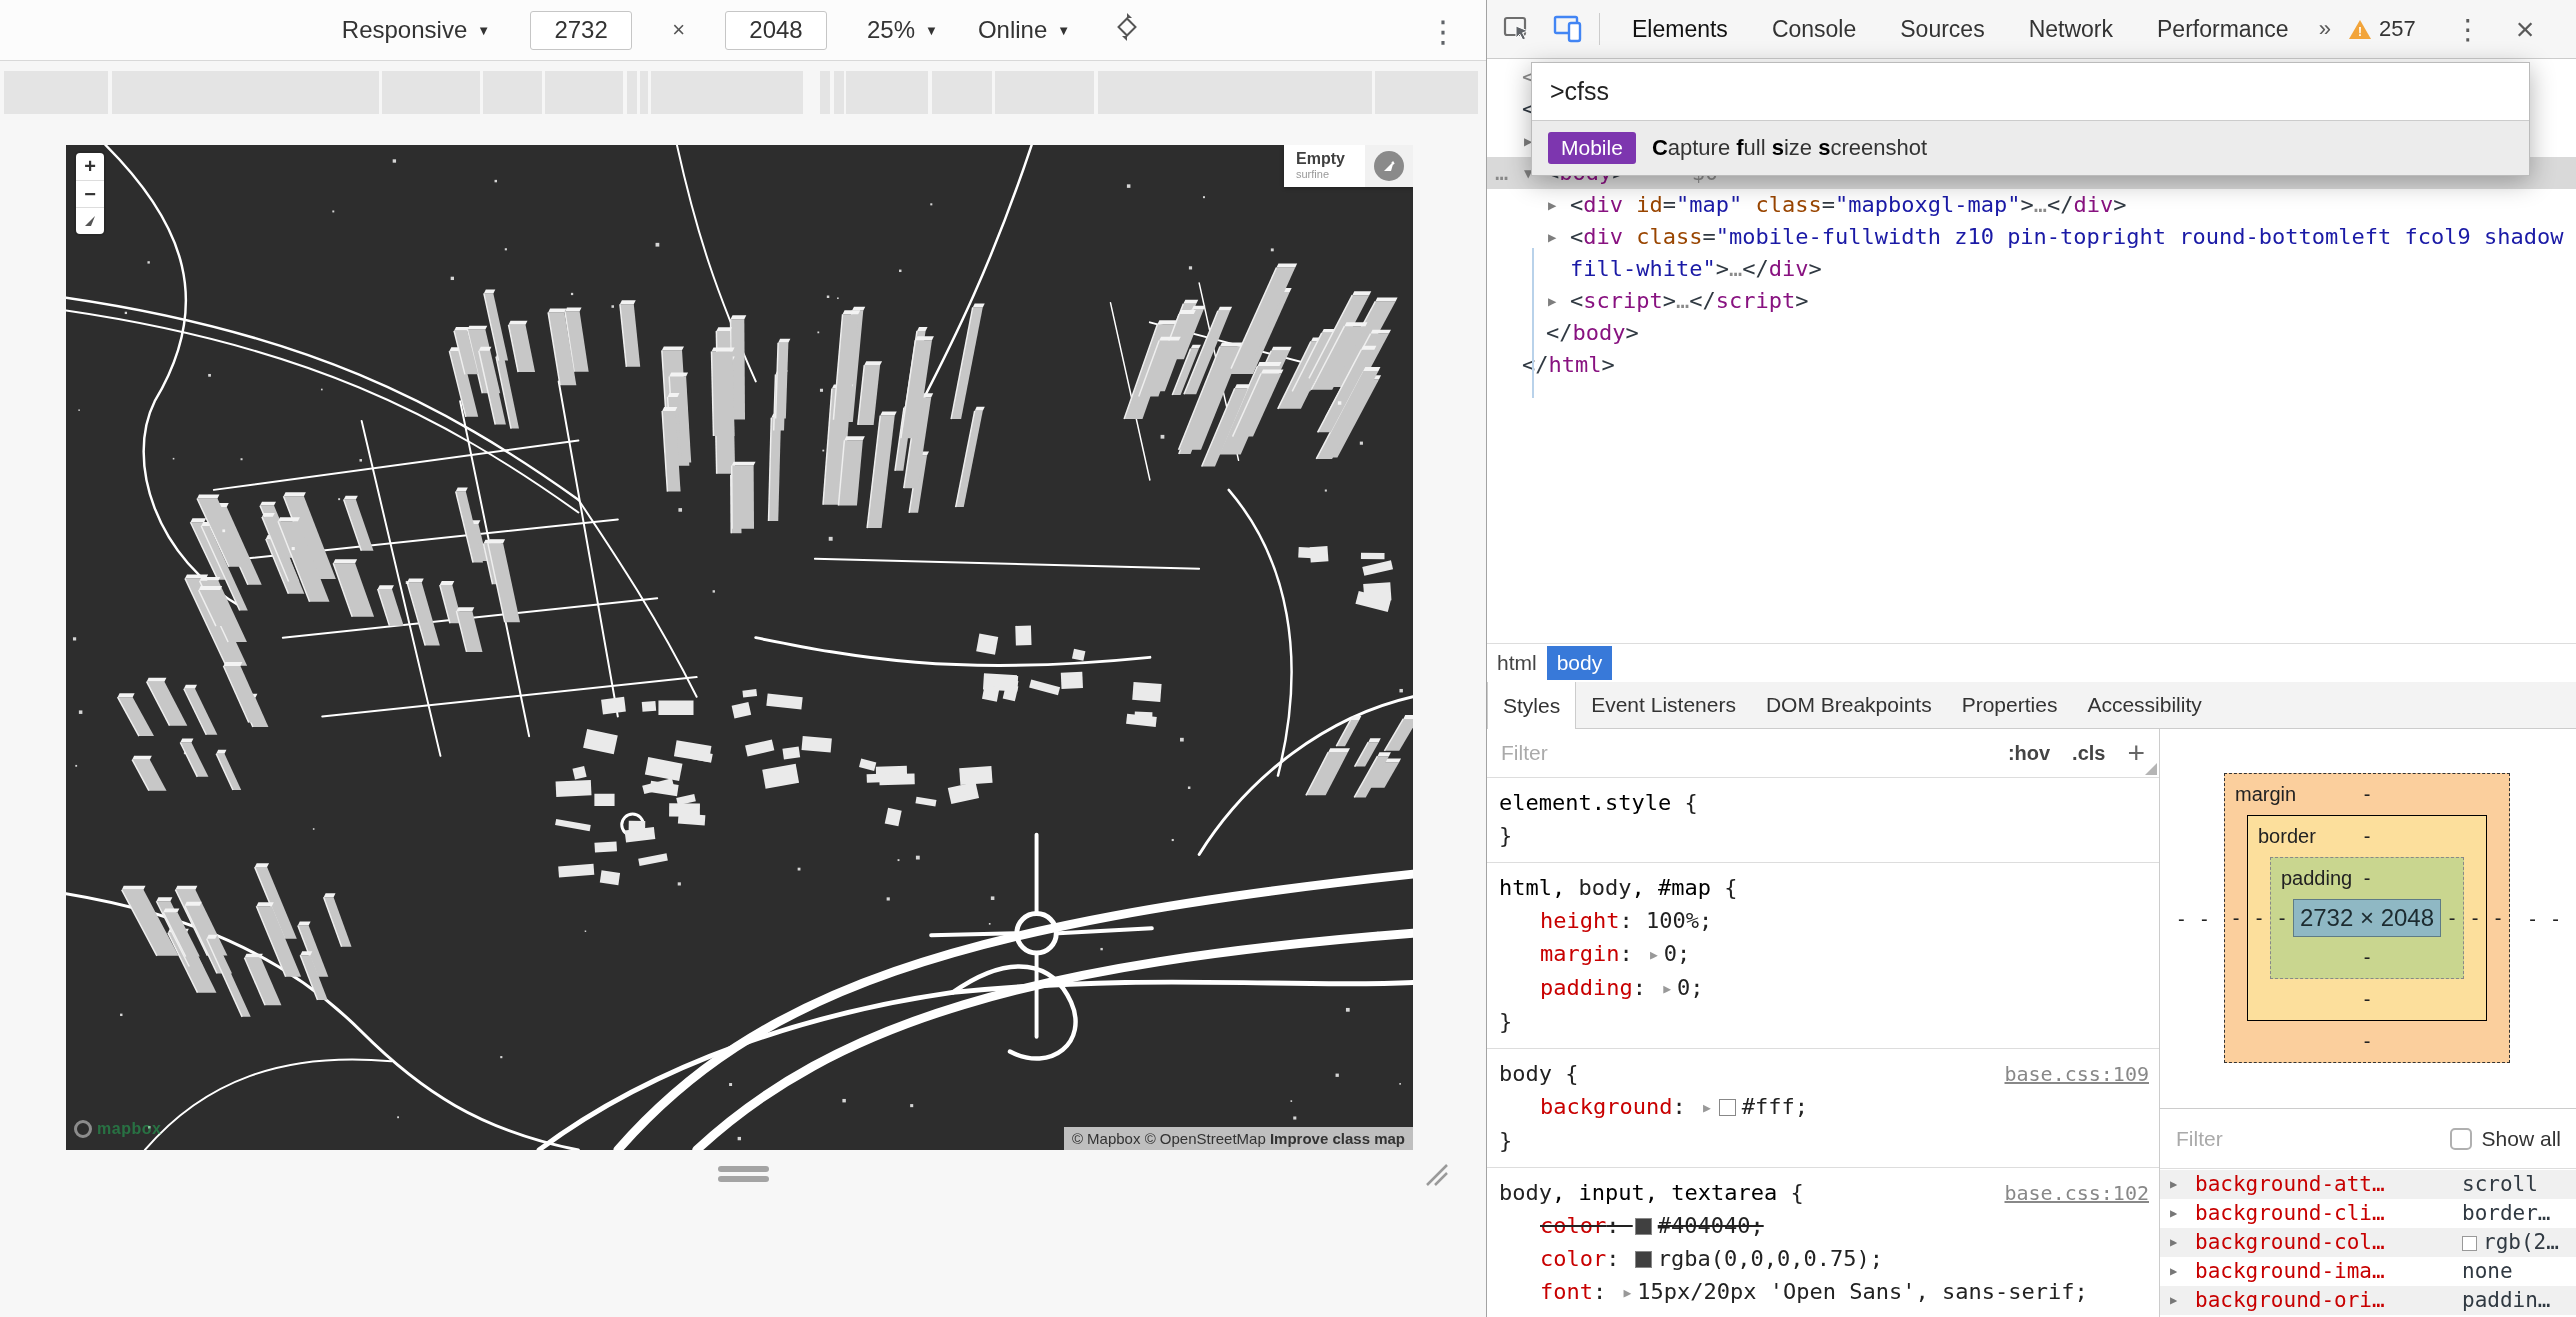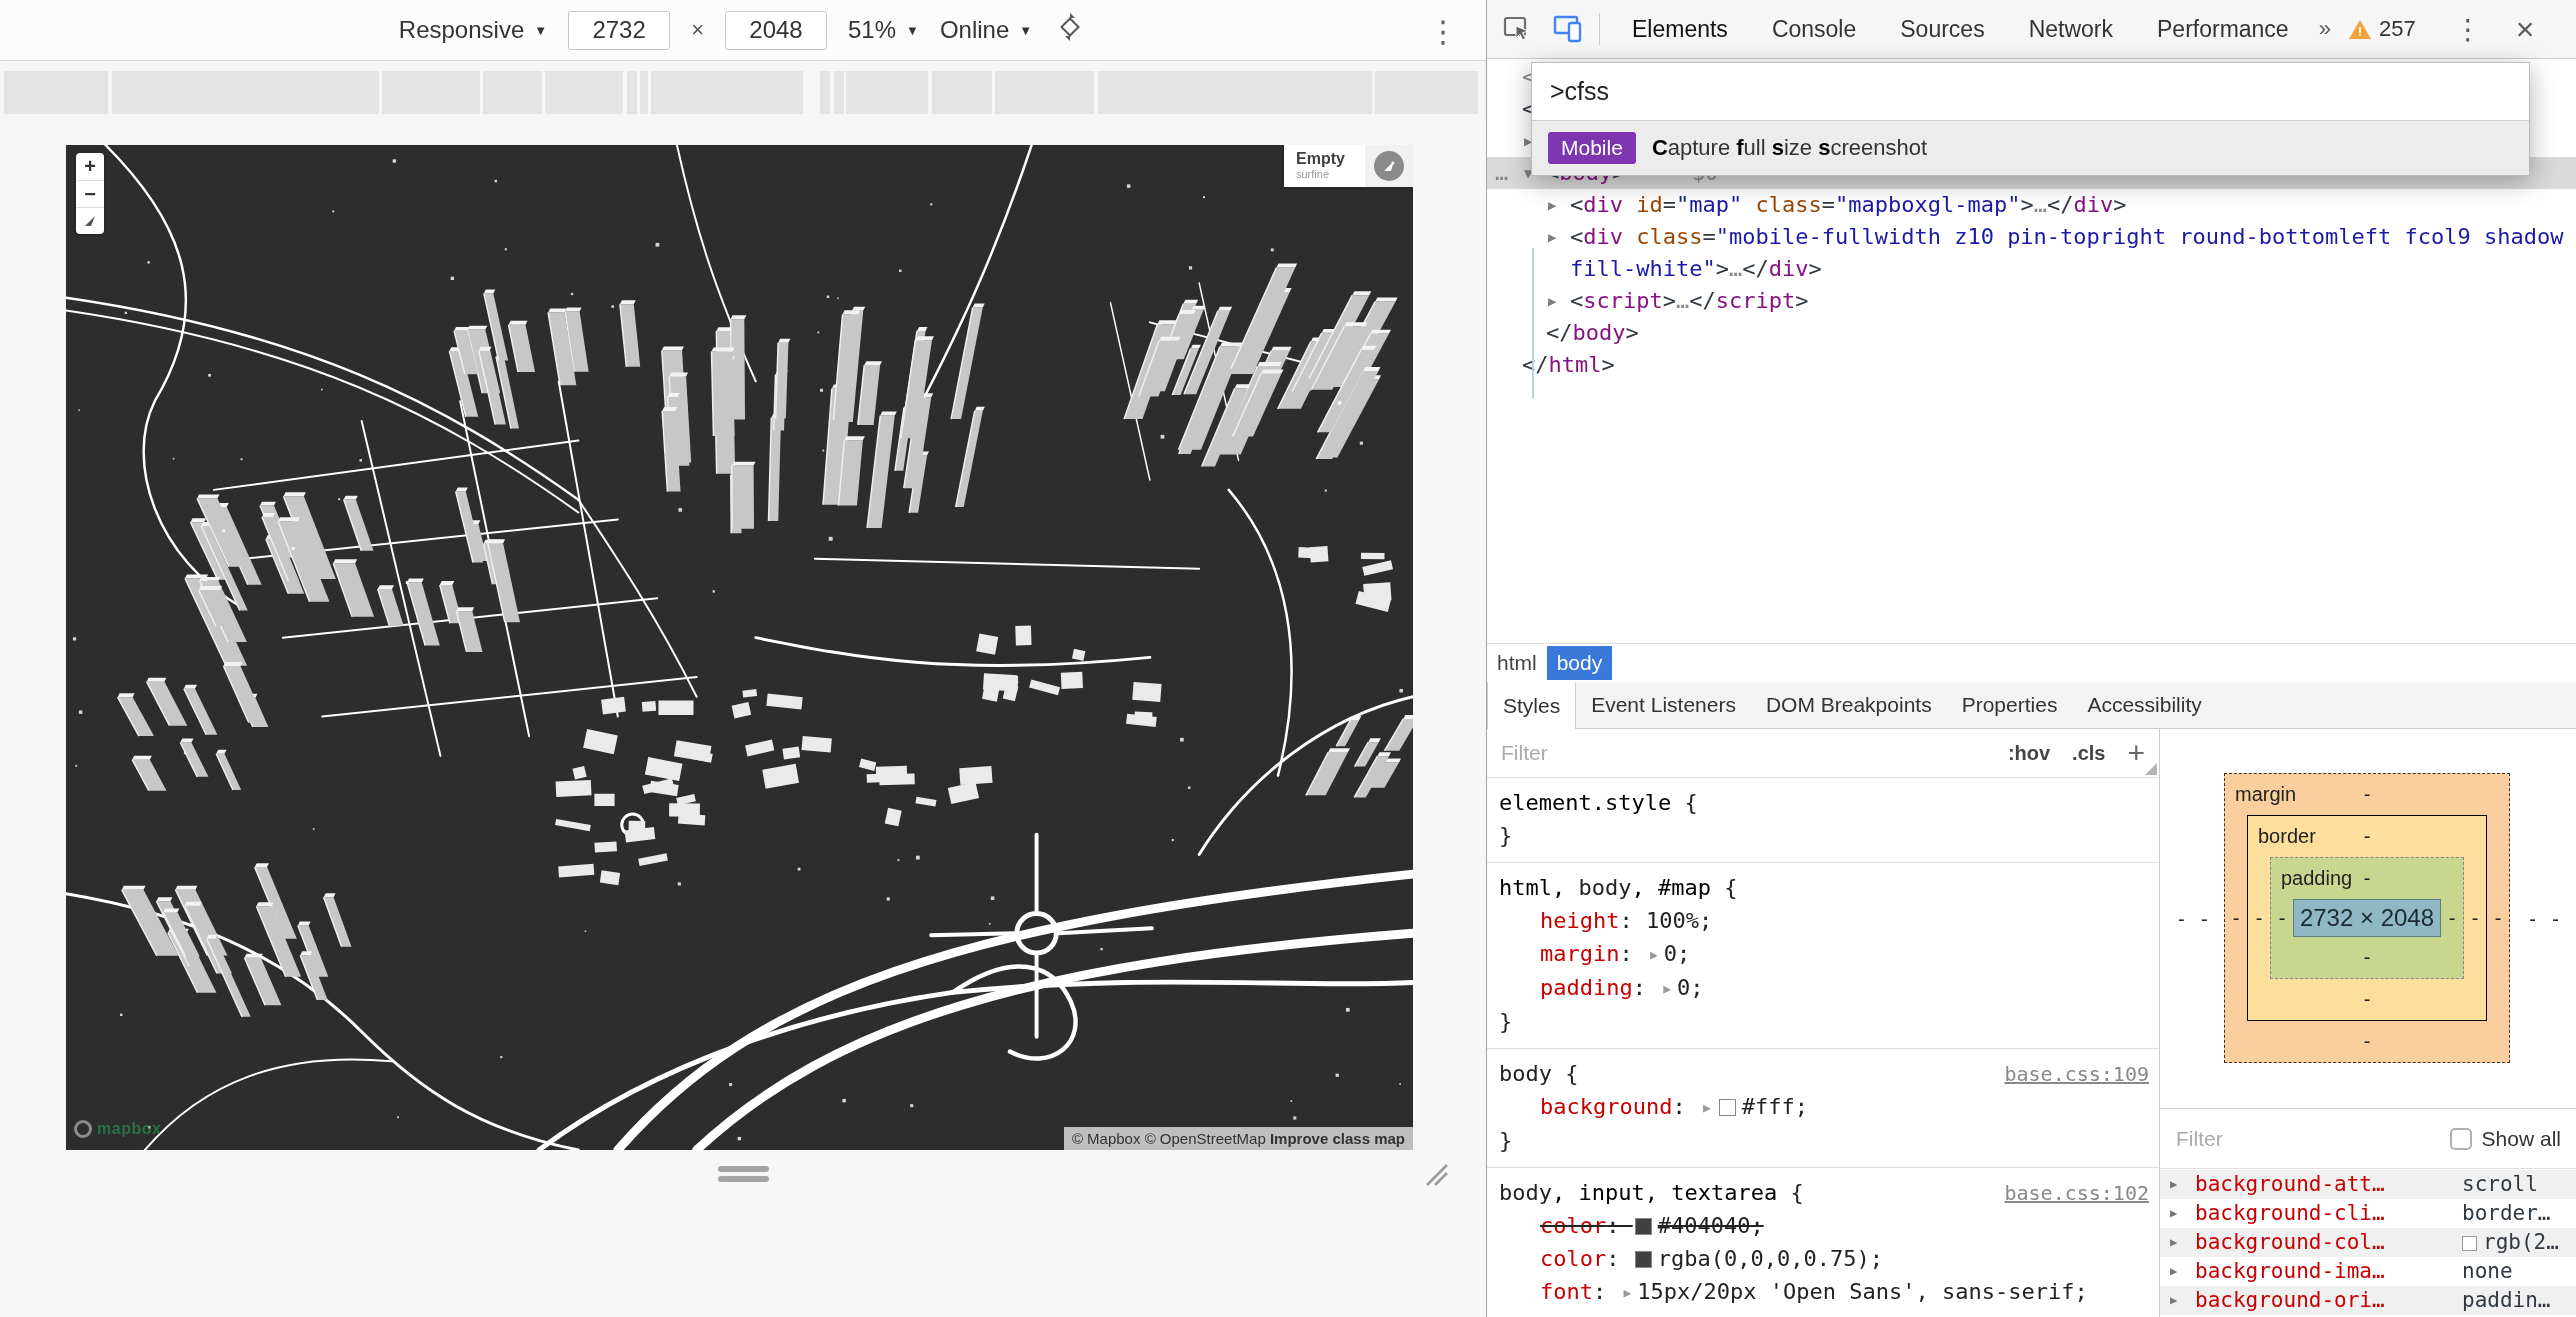"Responsive" #device-toolbar { gap: 21px -> 40px }
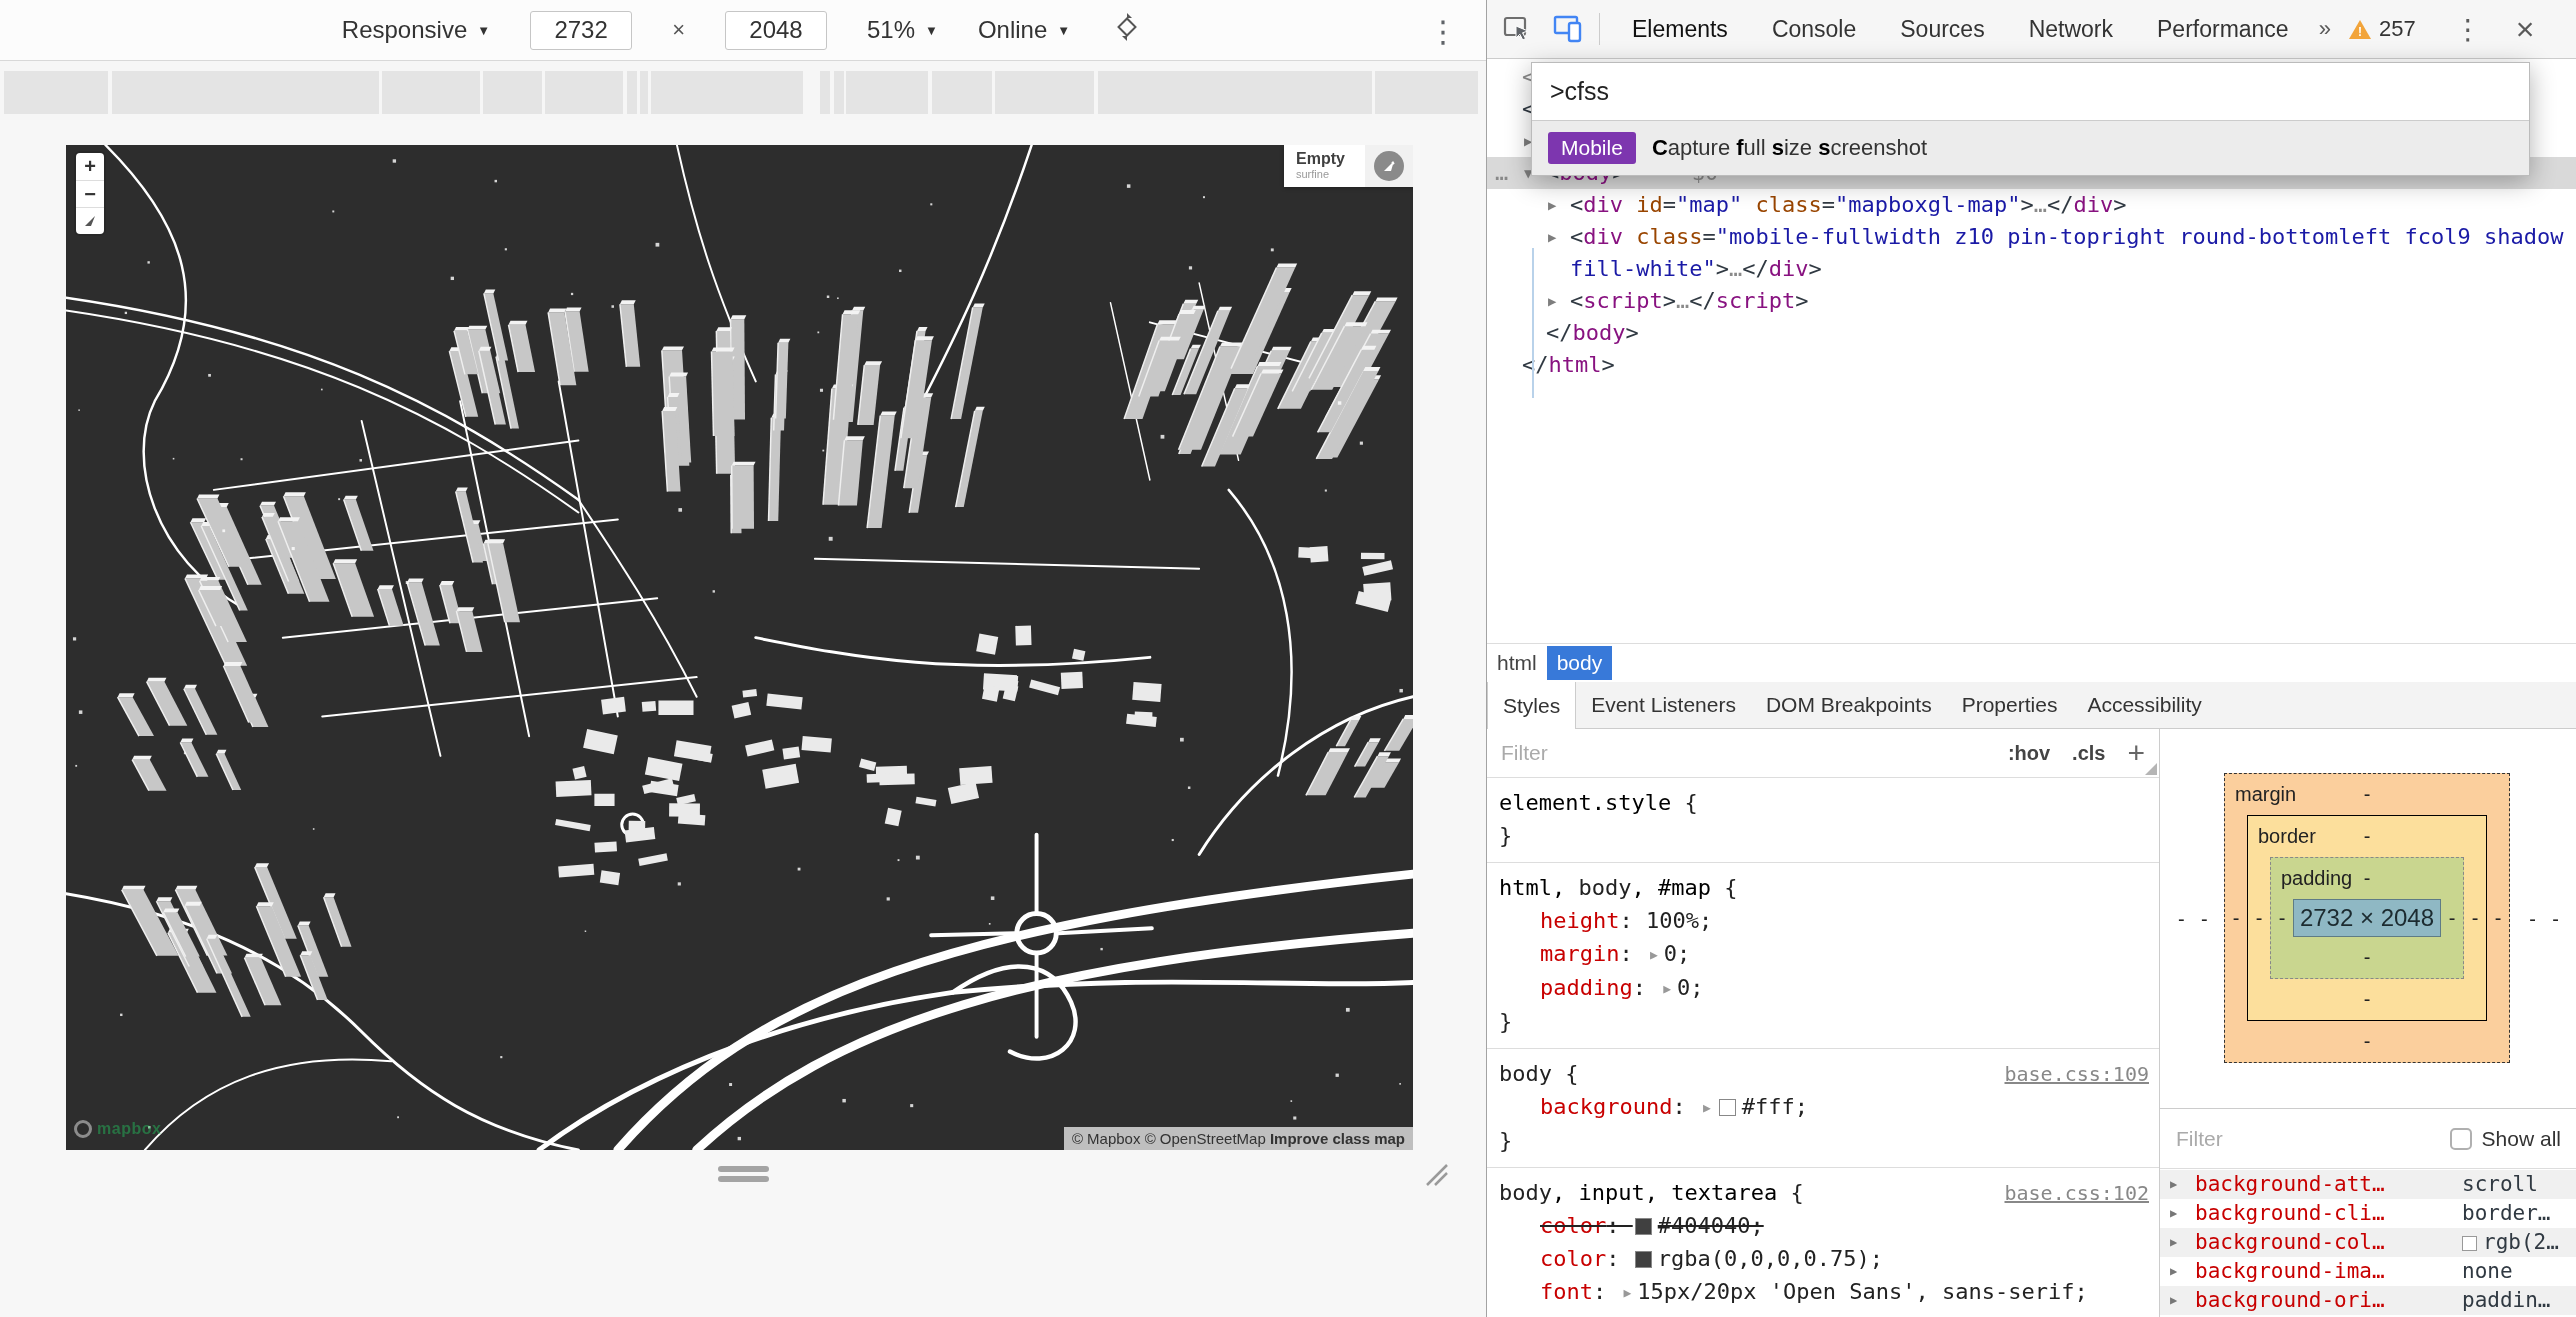"51%" span { text: 51% -> 25% }
